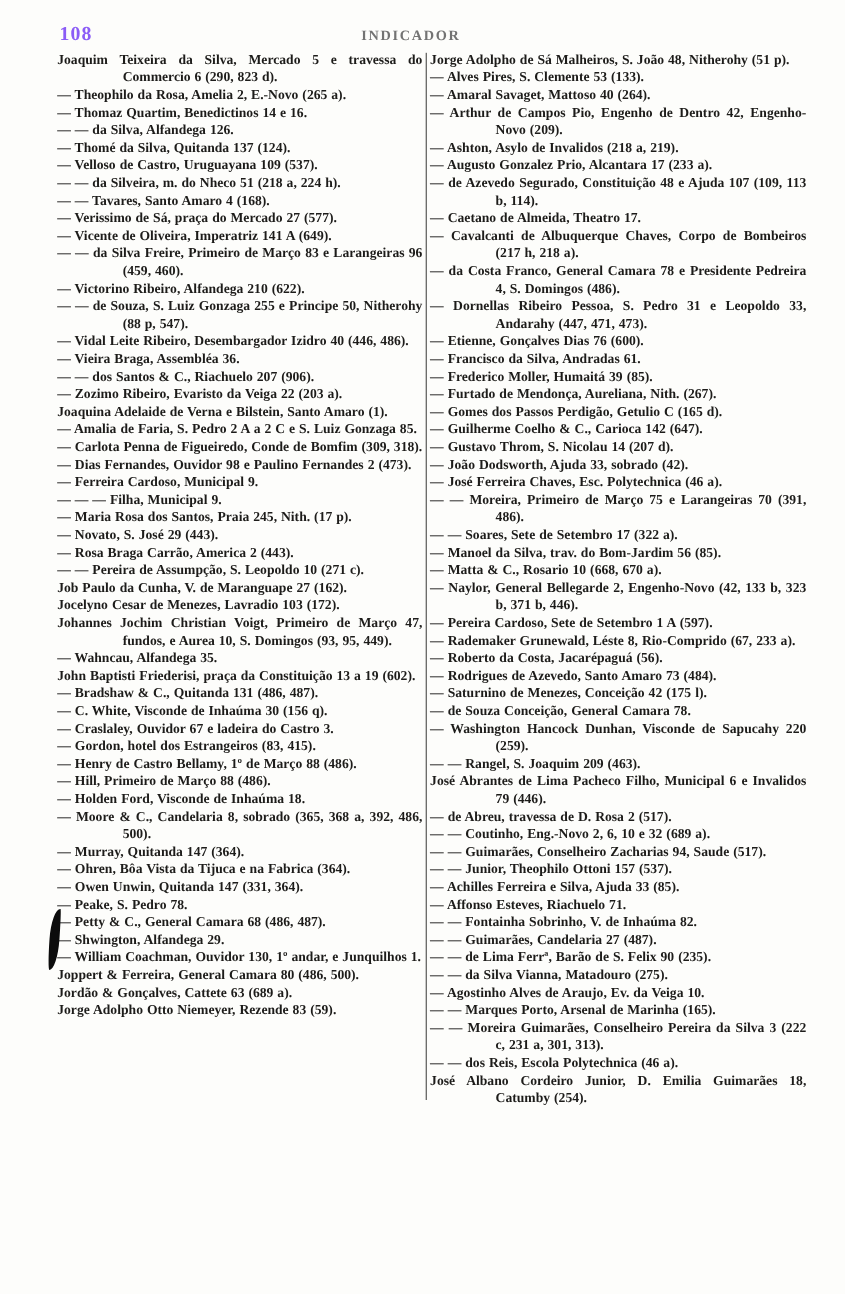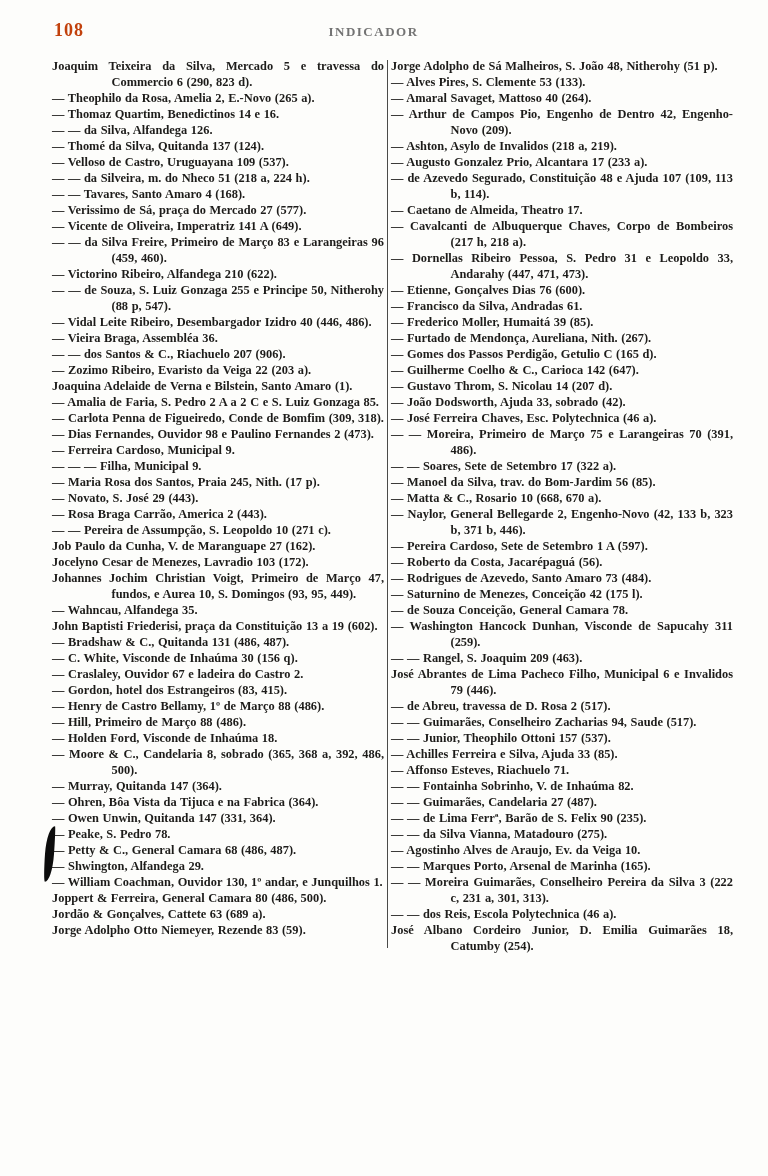"108" .page-number { color: #c2410c -> #8b5cf6 }
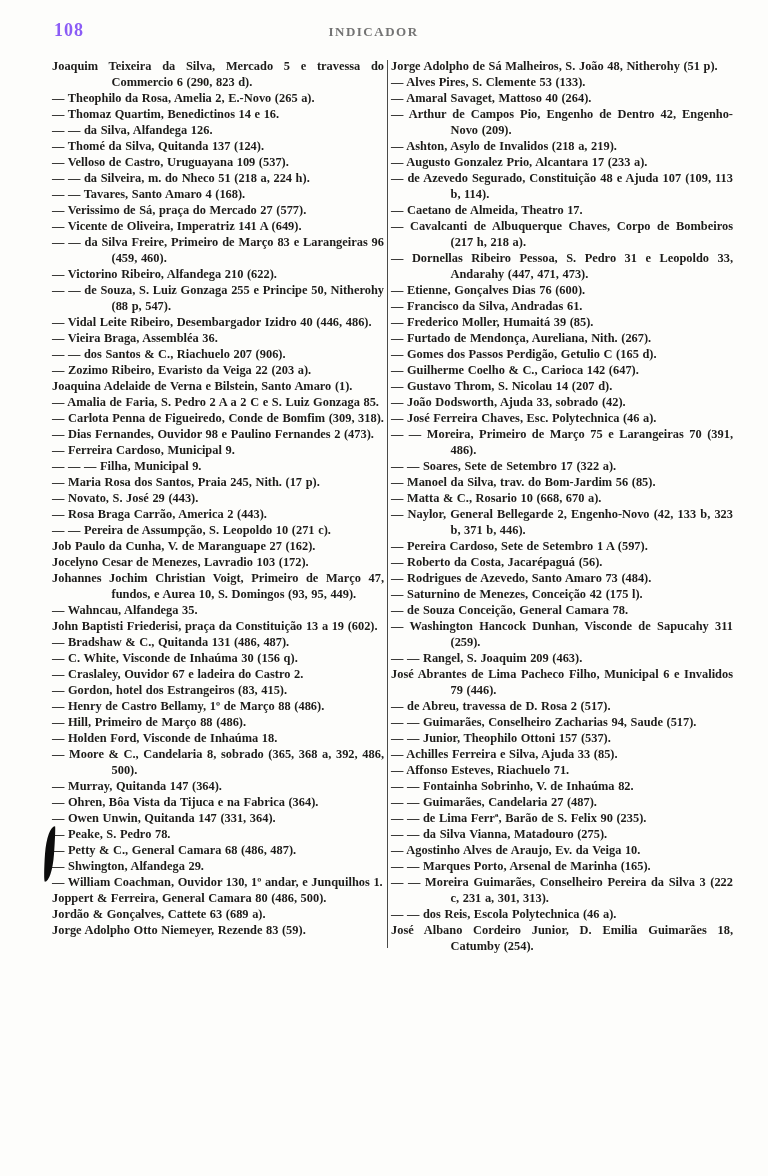"Joaquim Teixeira da Silva, Mercado" .columns { margin-top: 12px -> 0 }
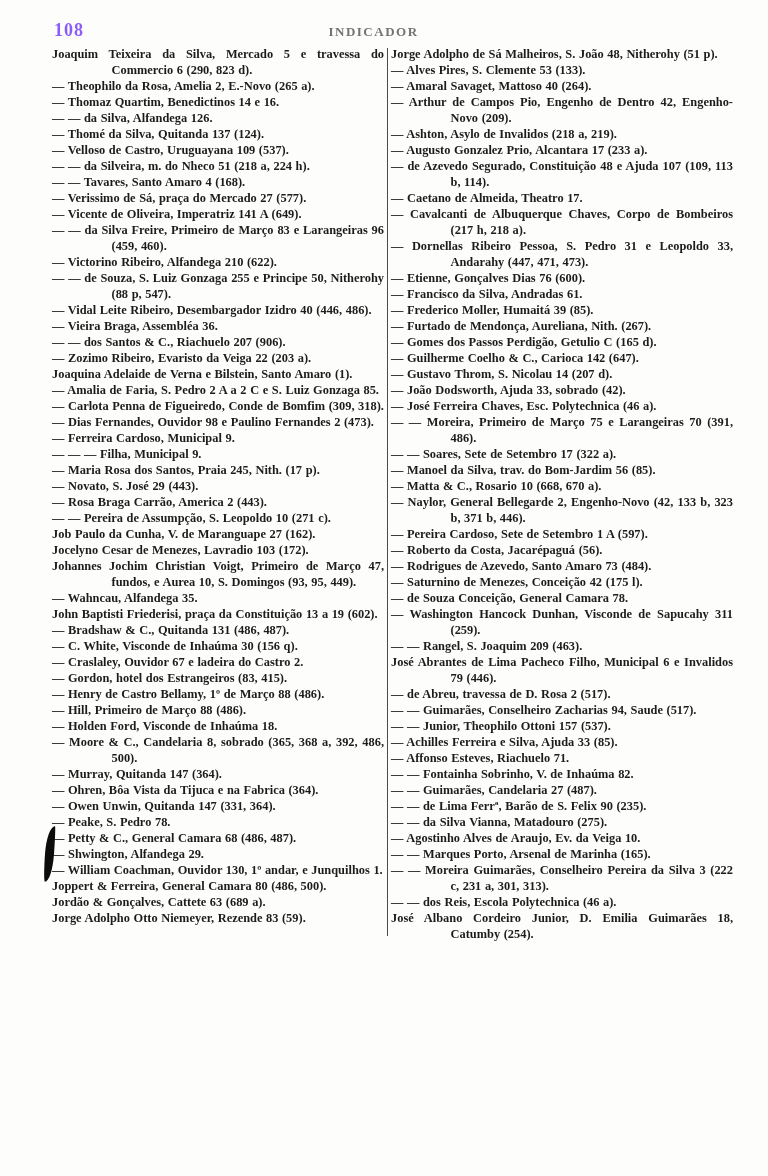"— da Costa Franco, General" p.entry { html: none -> <p>— da Costa Franco, General Camara 78 e Presidente Pedreira 4, S. Domingos (486).</p> }
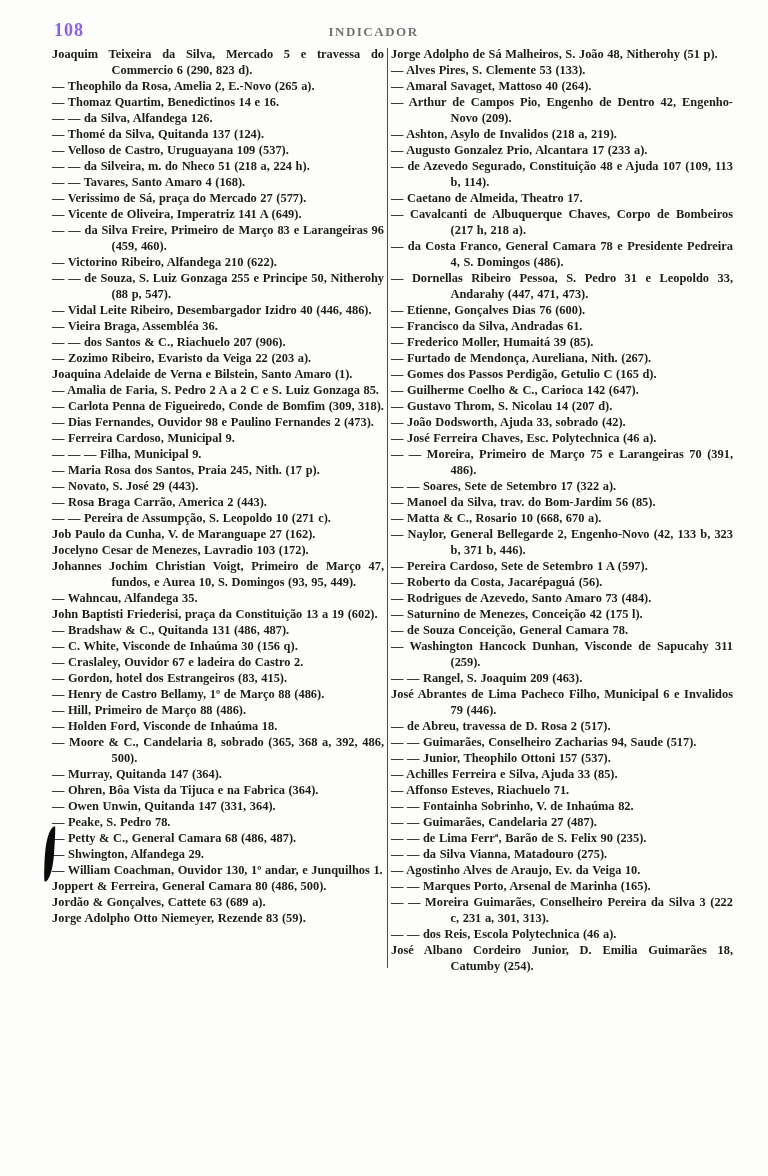"— Rademaker Grunewald, Léste 8," p.entry { html: none -> <p>— Rademaker Grunewald, Léste 8, Rio-Comprido (67, 233 a).</p> }
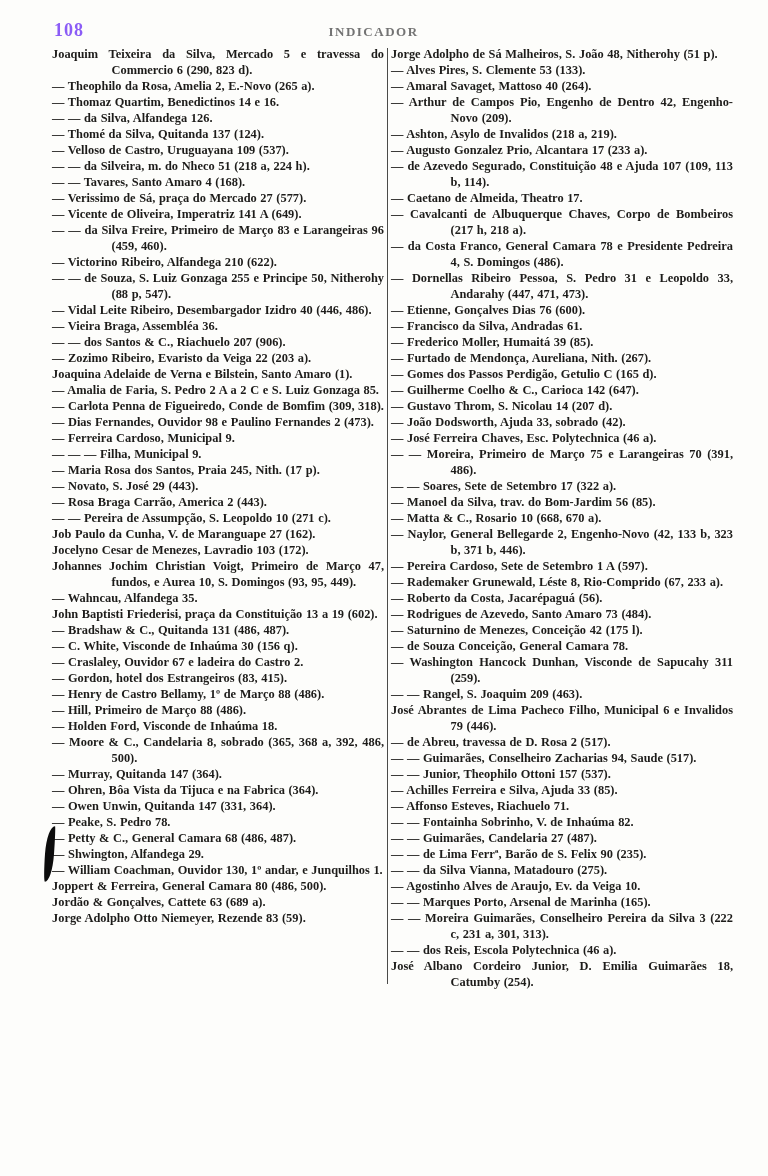"— Craslaley, Ouvidor 67 e" p.entry { text: 2 -> 3 }
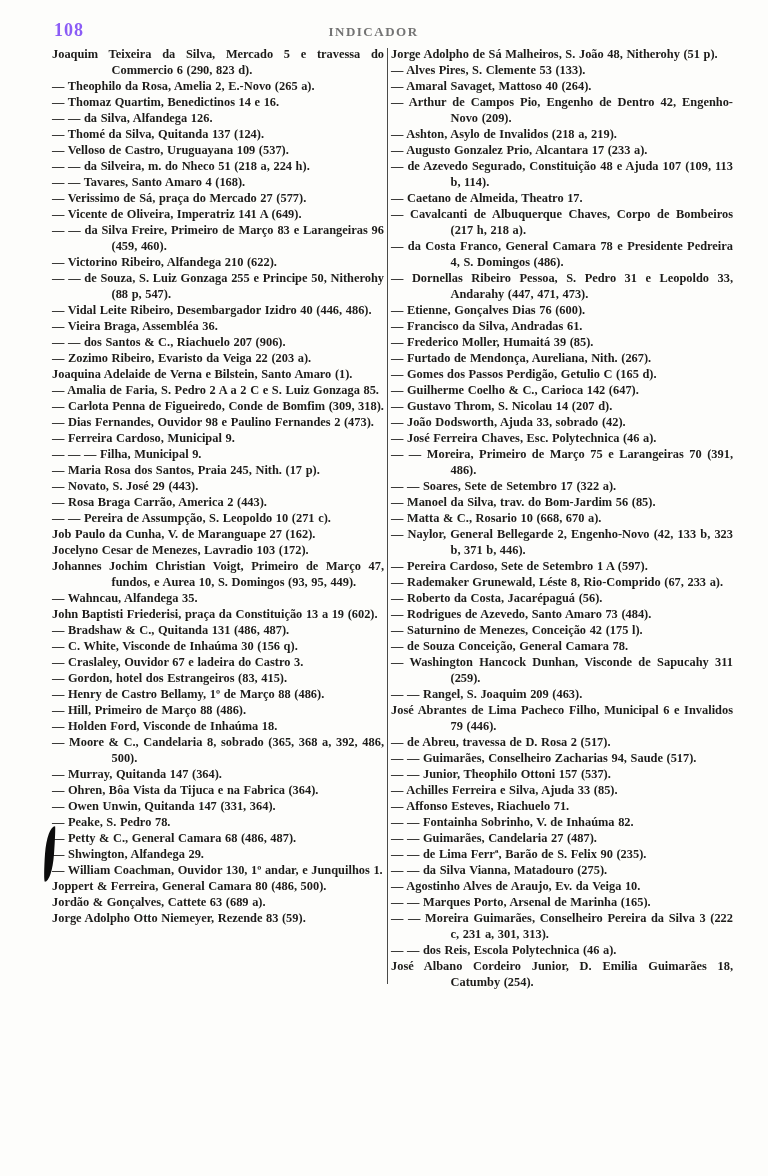"— Washington Hancock Dunhan, Visconde" p.entry { text: 311 -> 220 }
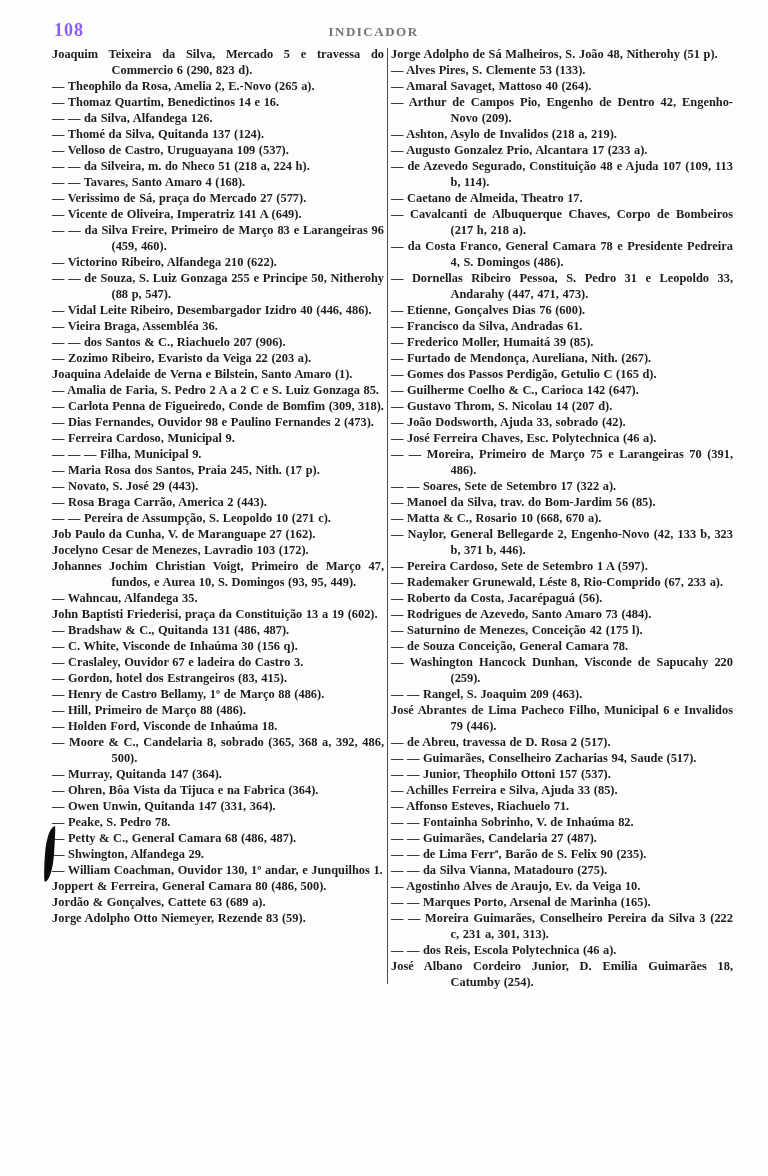"— — Coutinho, Eng.-Novo 2," p.entry { html: none -> <p>— — Coutinho, Eng.-Novo 2, 6, 10 e 32 (689 a).</p> }
